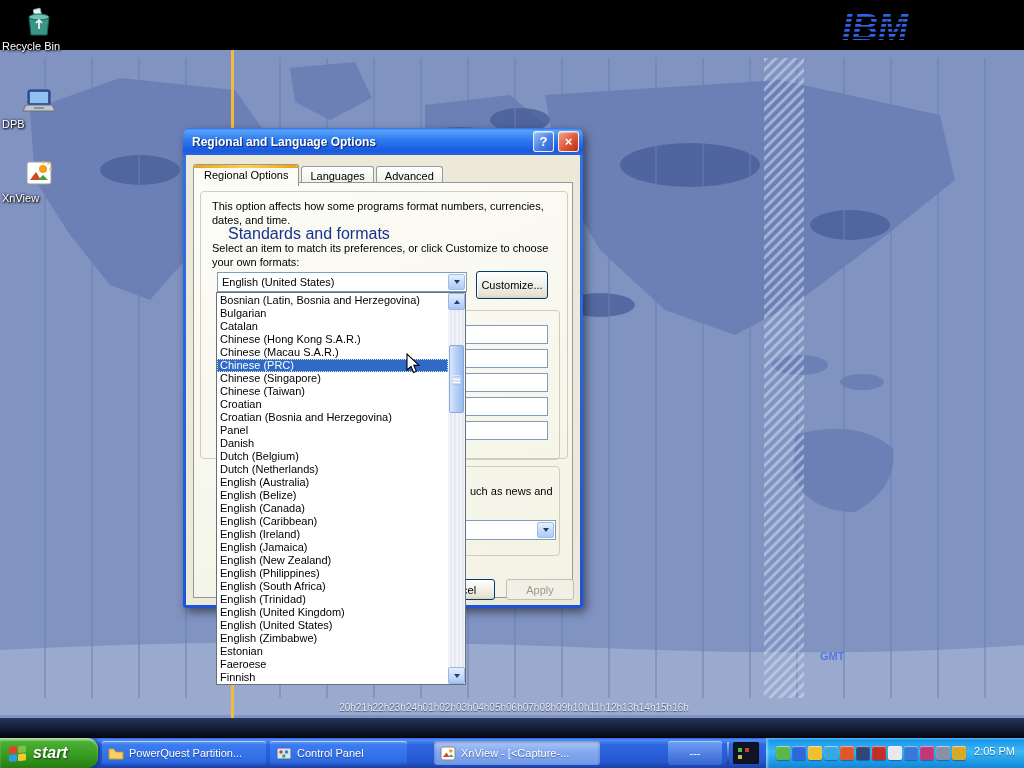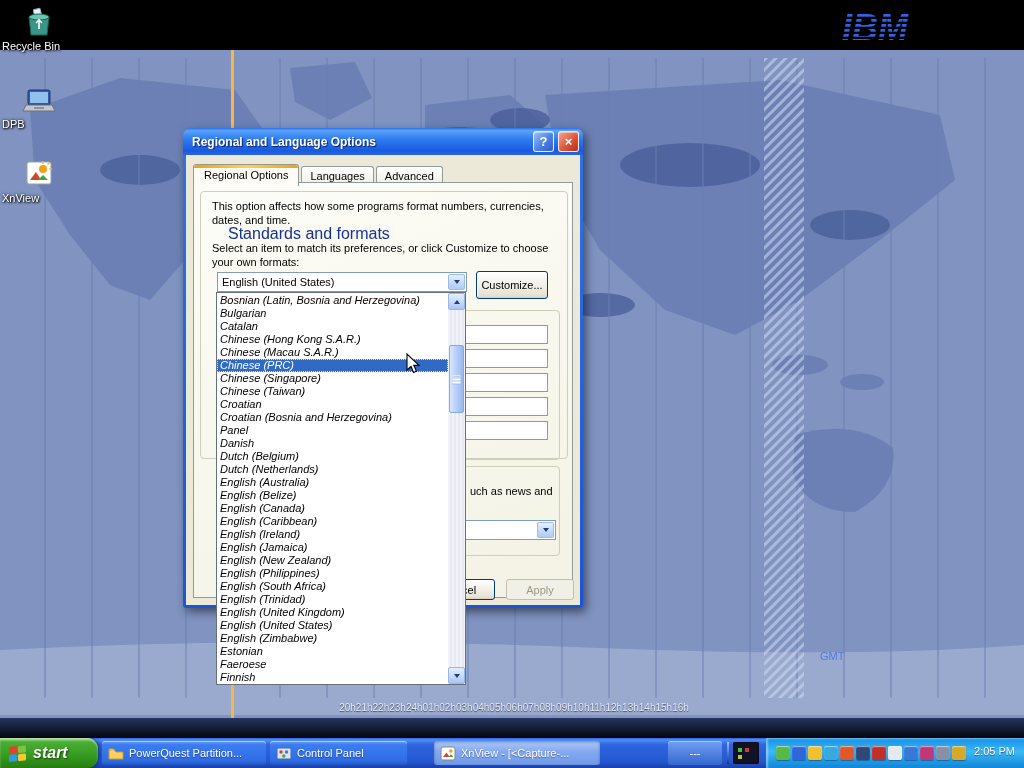"Bosnian (Latin, Bosnia and Herzegovina)" .lb-item { font-style: italic -> none }
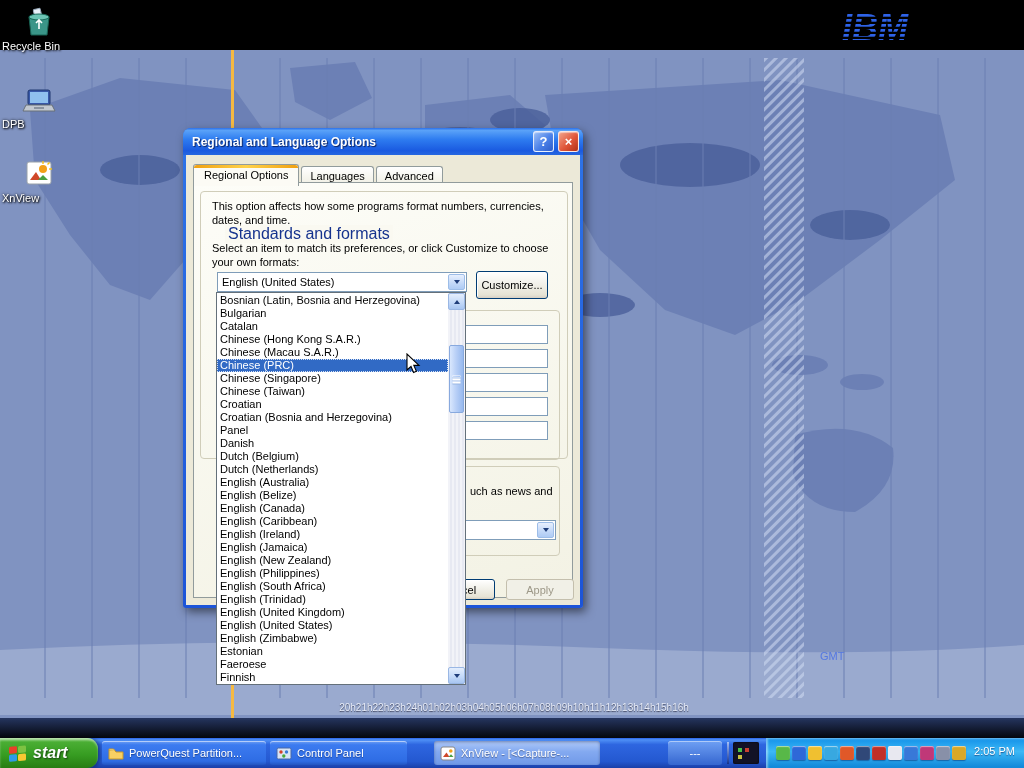"GMT" .gmt { font-weight: normal -> bold }
